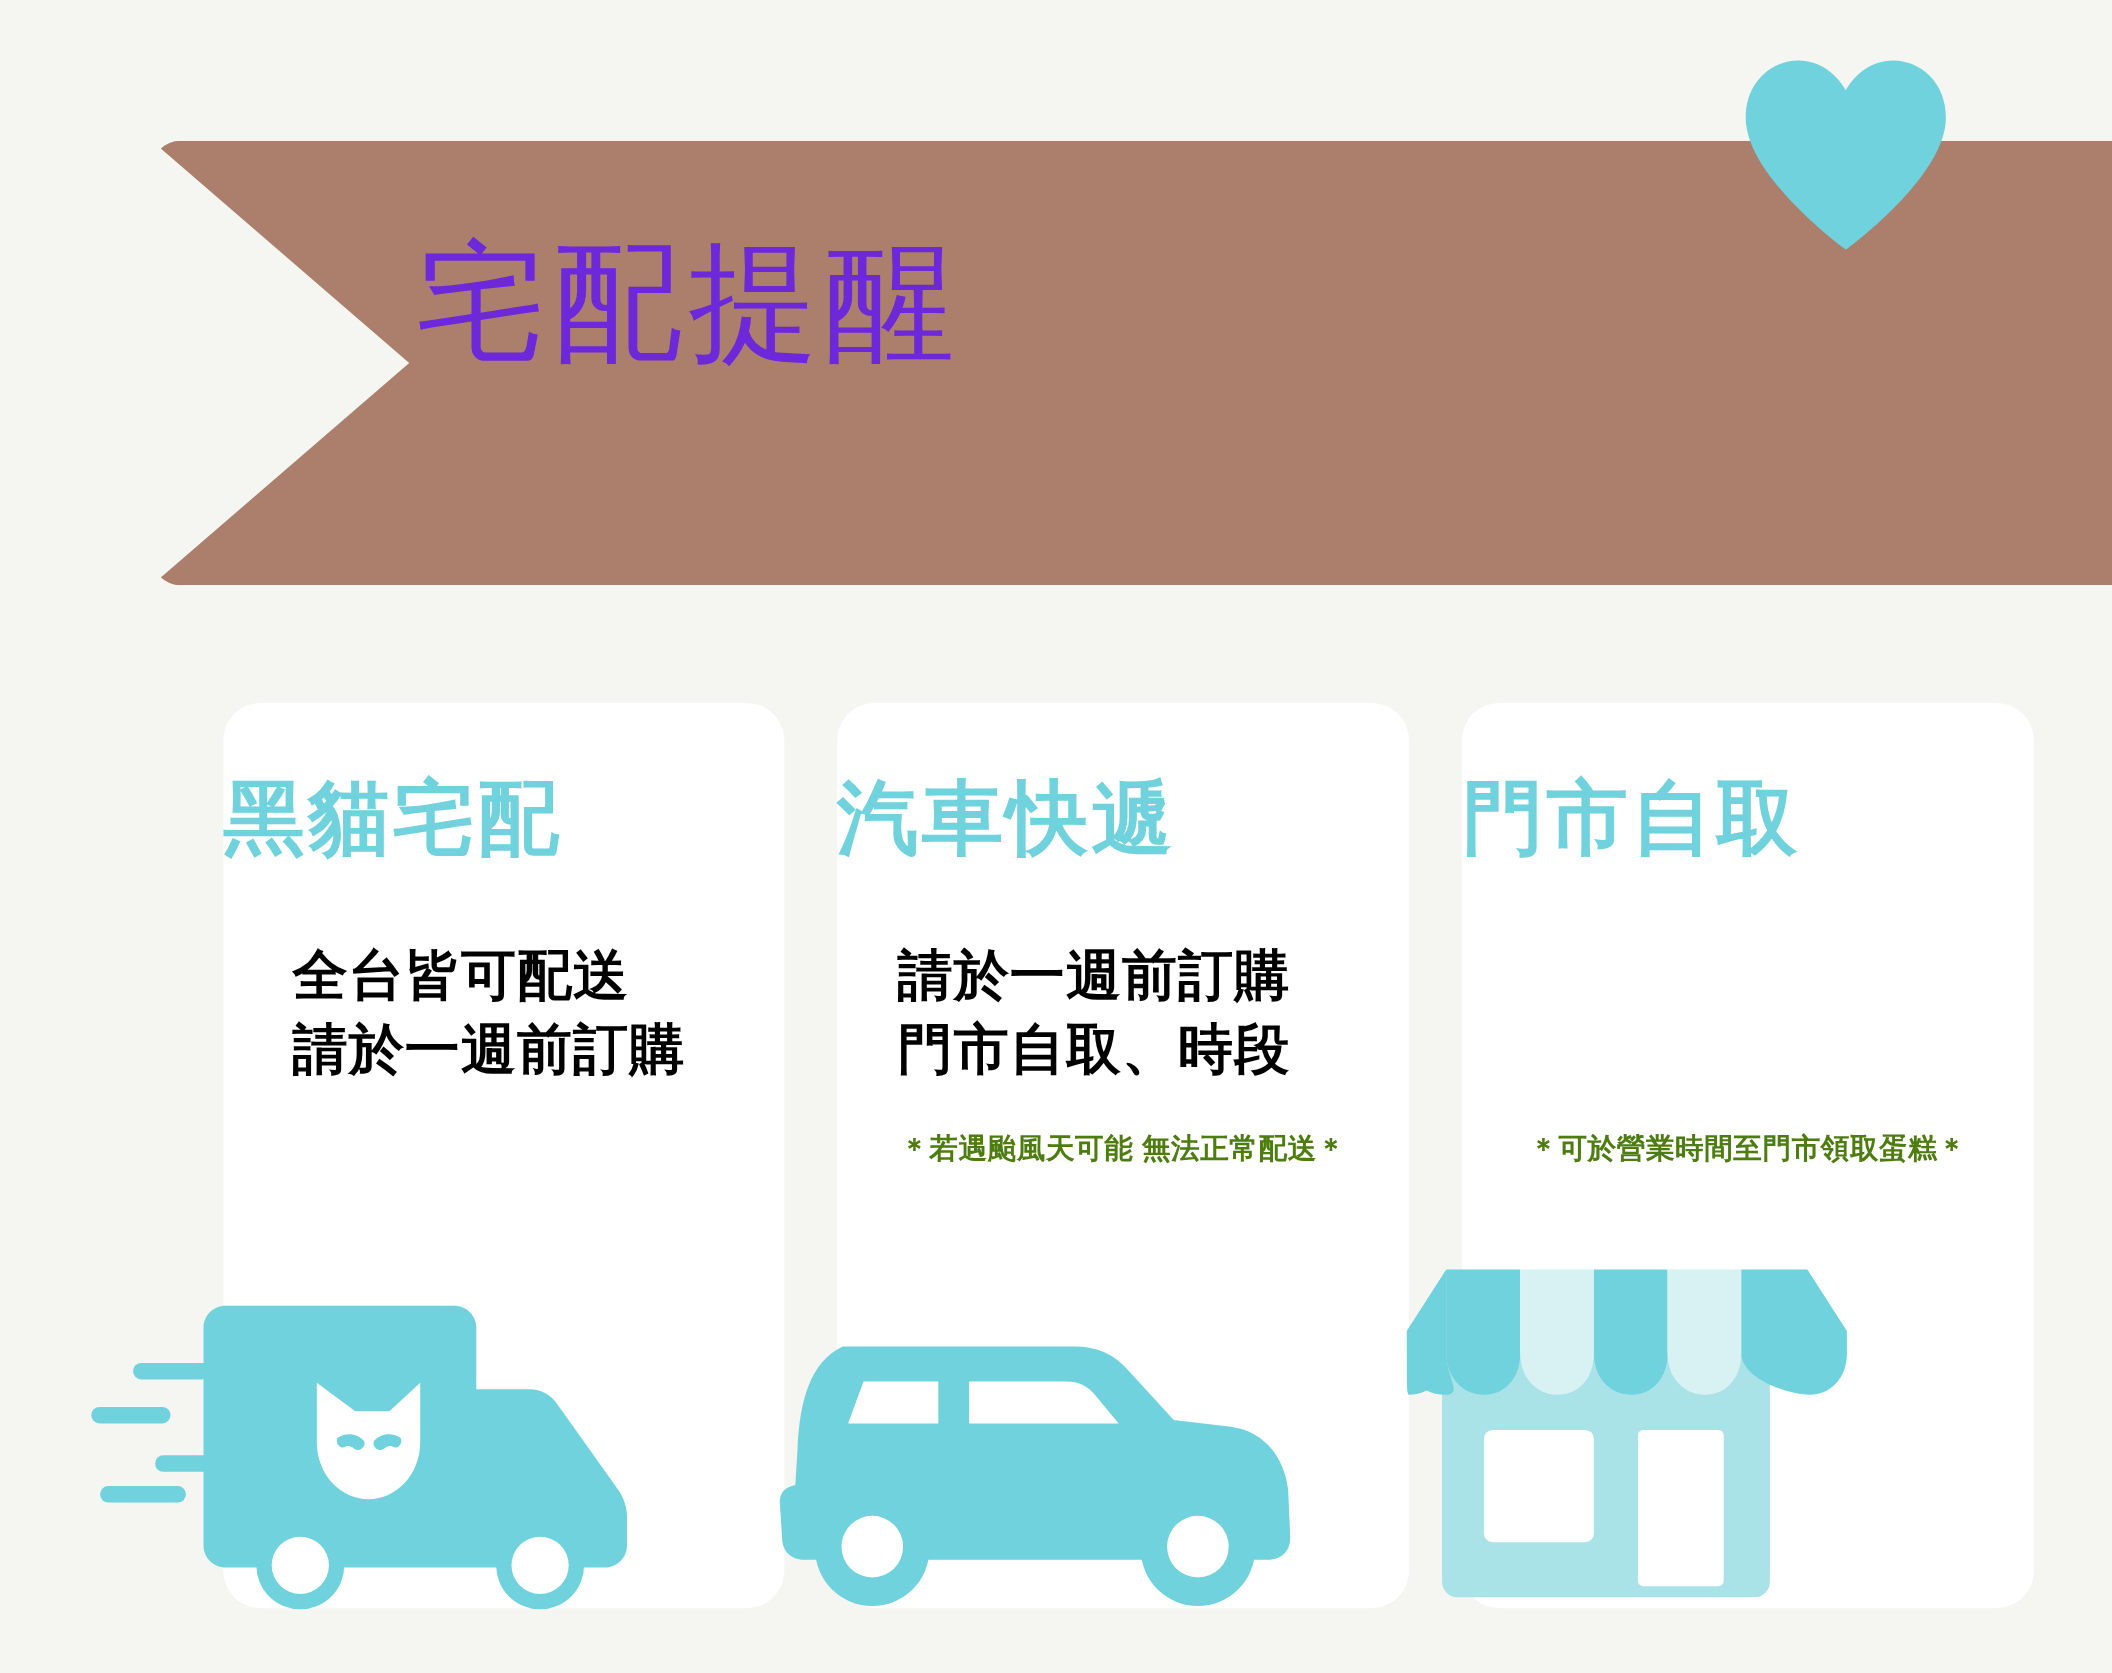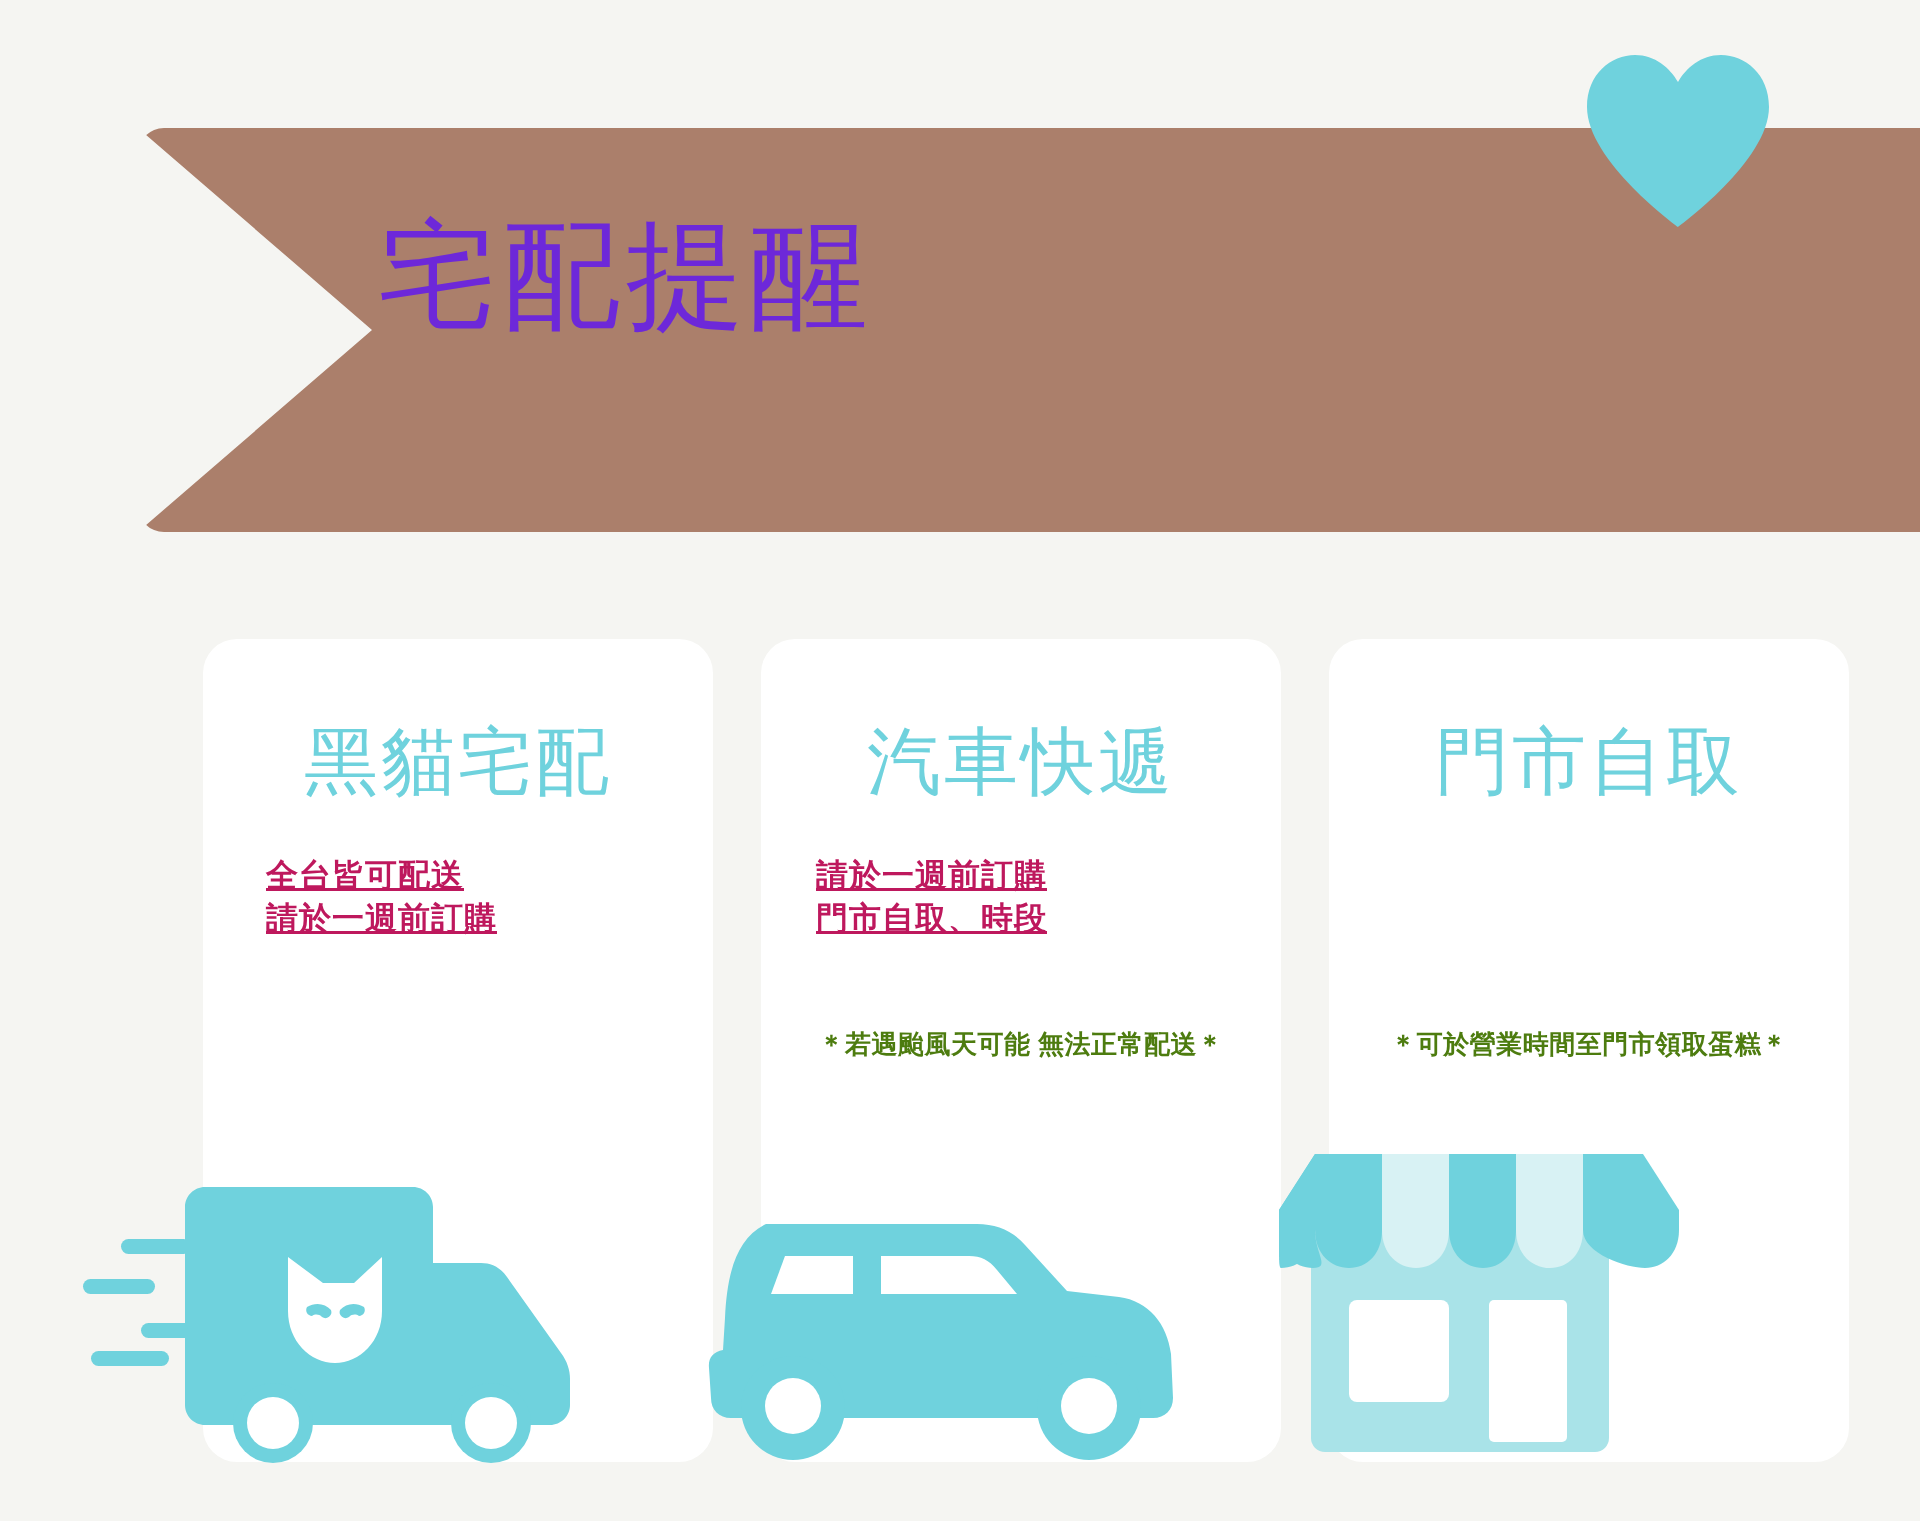"黑貓宅配" .card-head { font-weight: 400 -> 700; text-align: center -> none; top: 86px -> 68px }
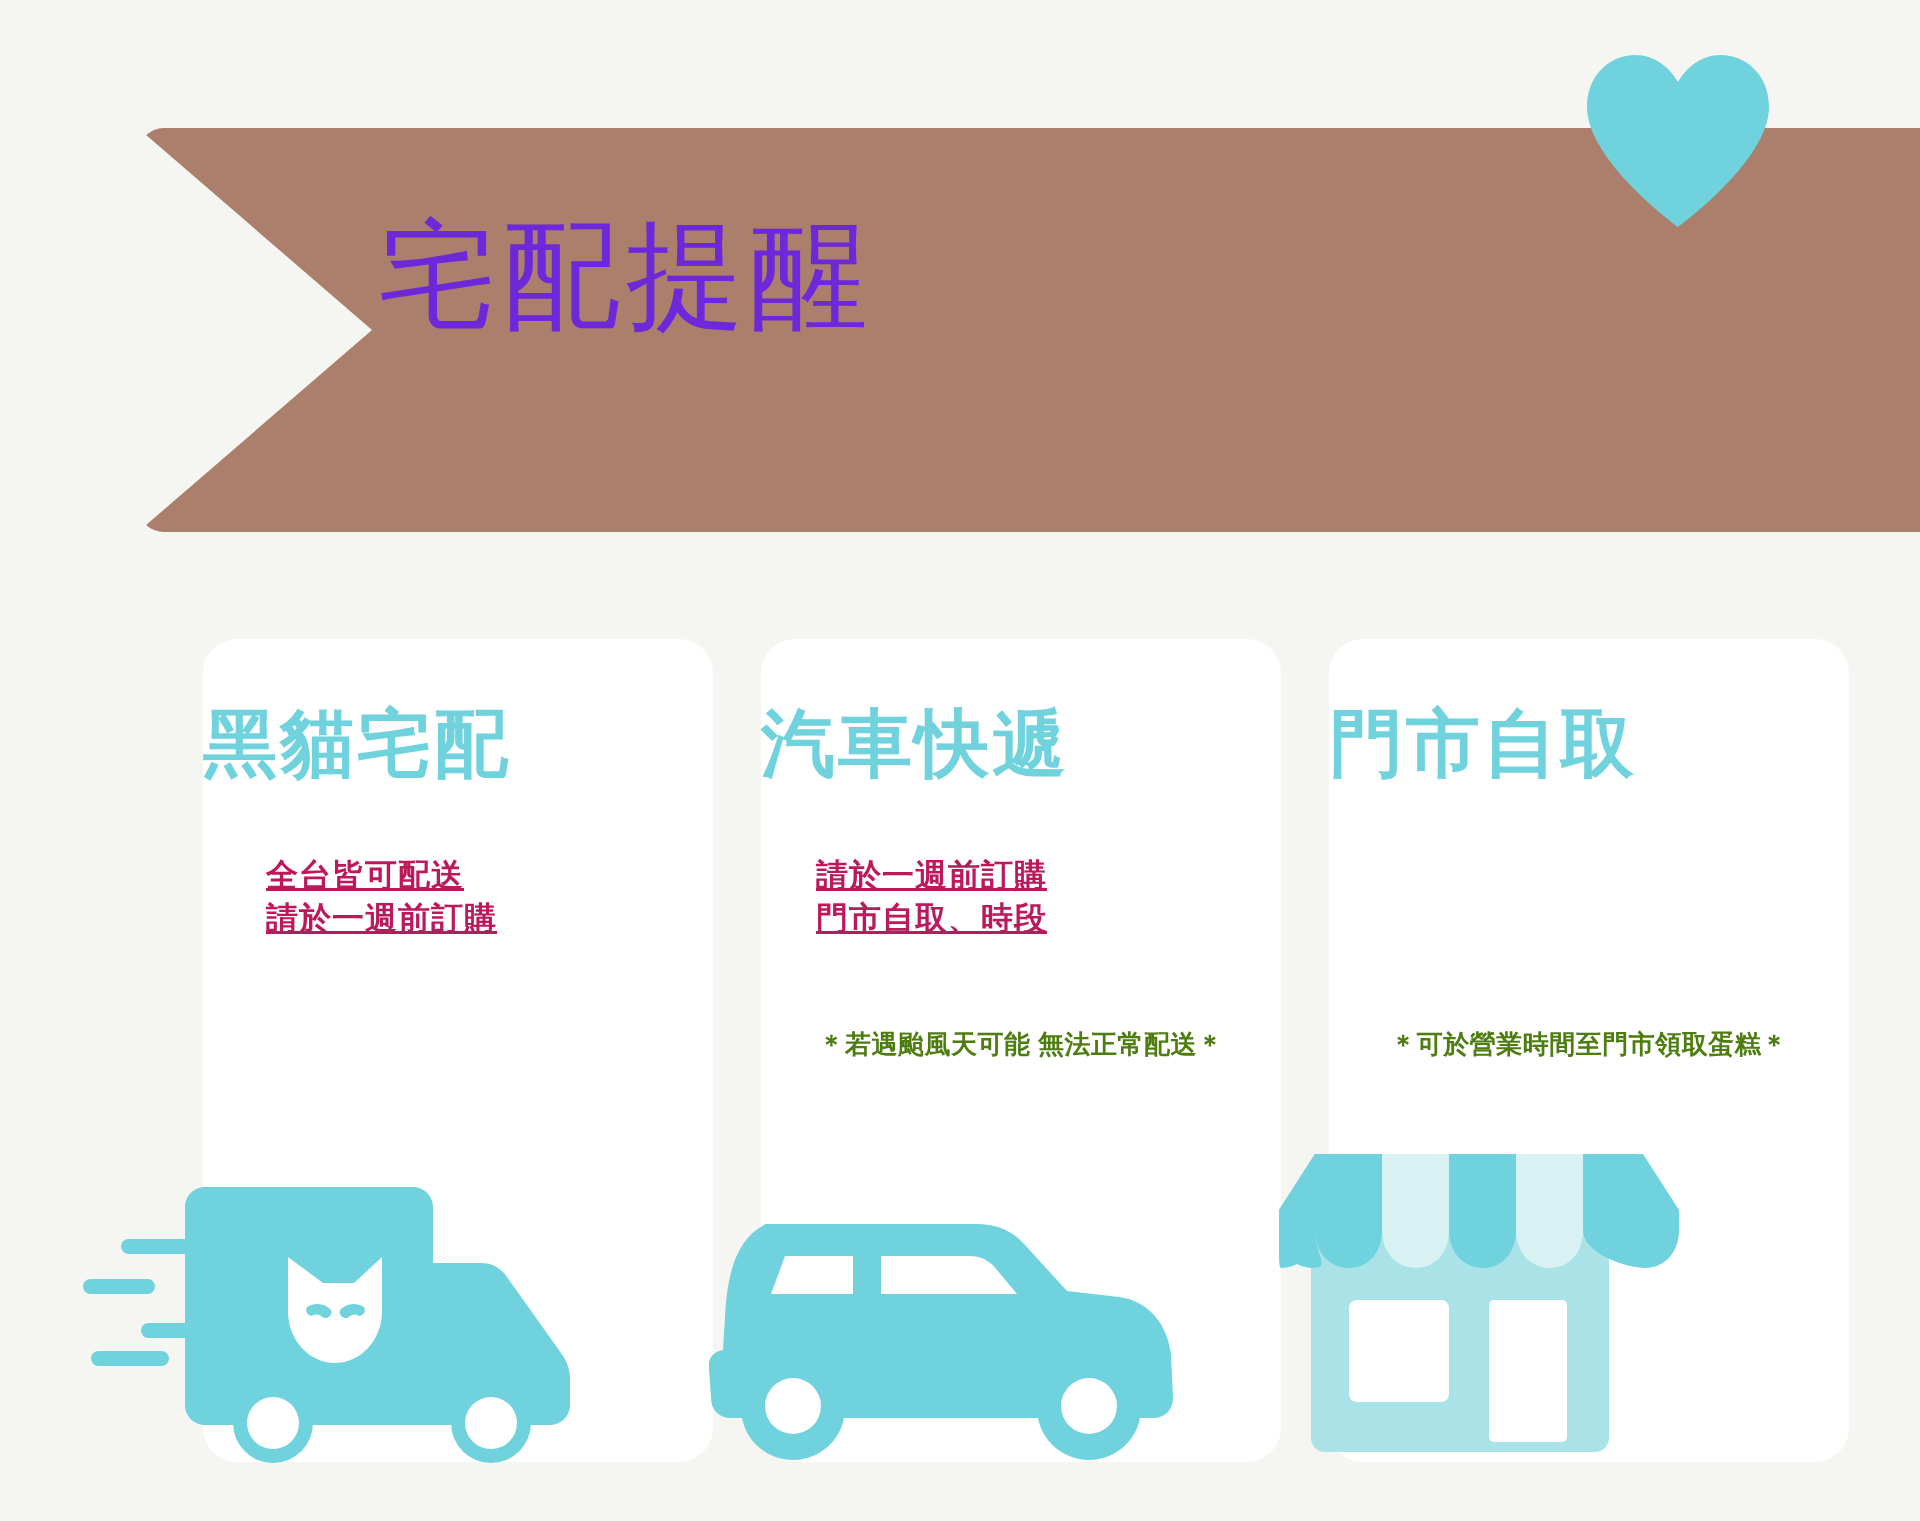"全台皆可配送" .card-body { color: #be185d -> #000000; font-size: 32px -> 50px; text-decoration: underline -> none }
